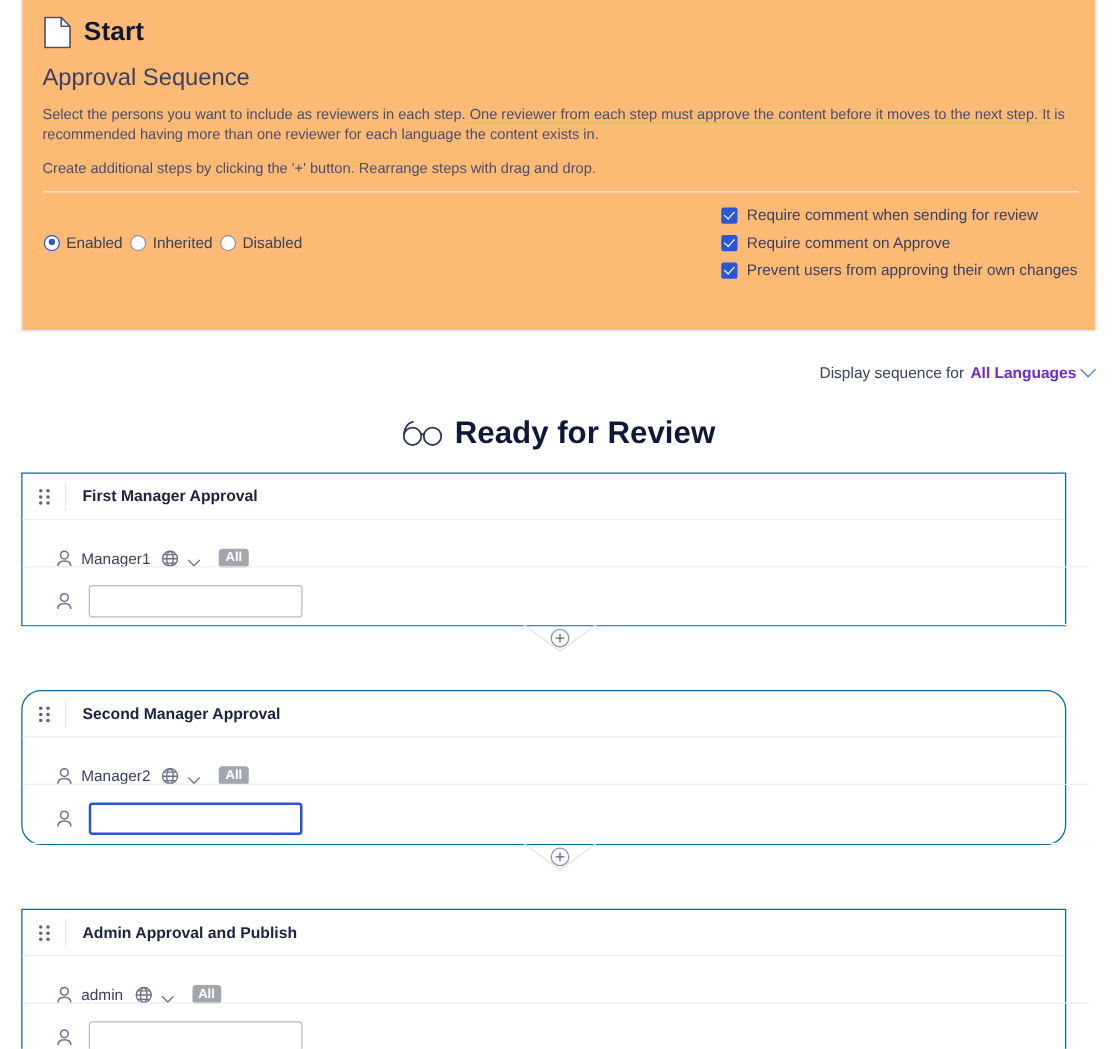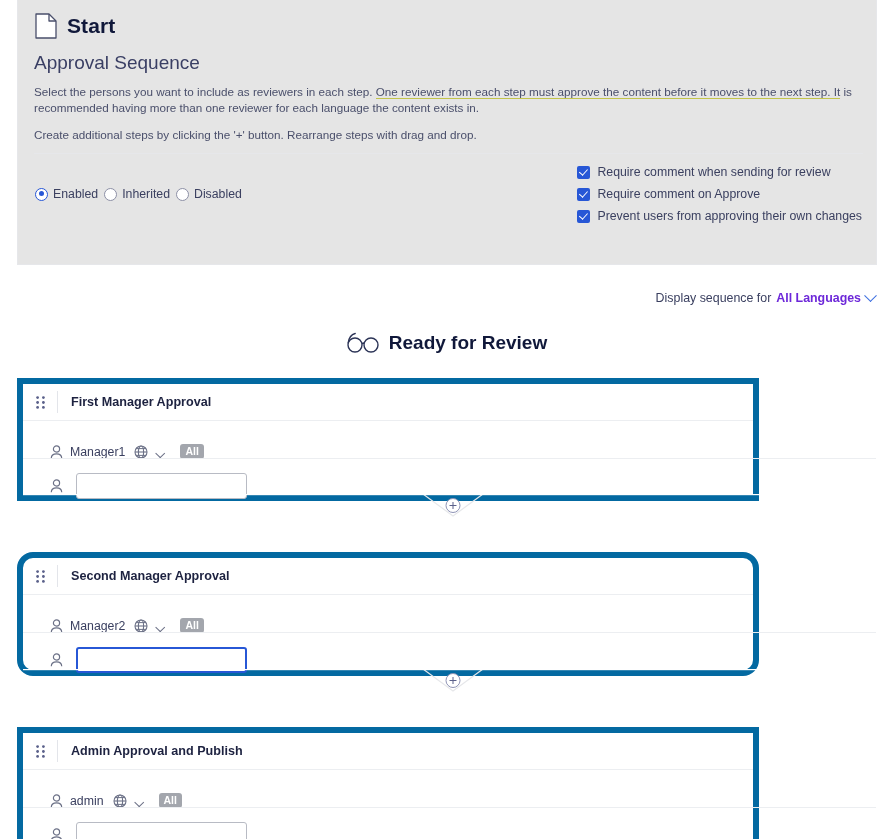"Start" .top-panel { background: #e5e5e5 -> #fdba74 }
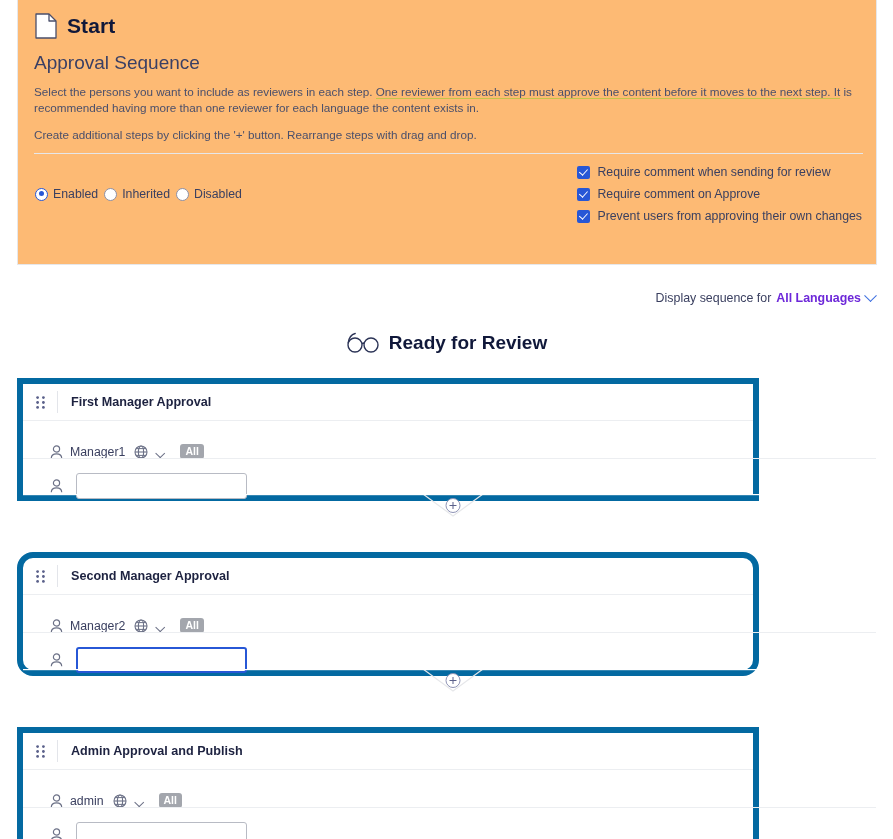"Ready for Review" .review-title { font-size: 19px -> 25px }
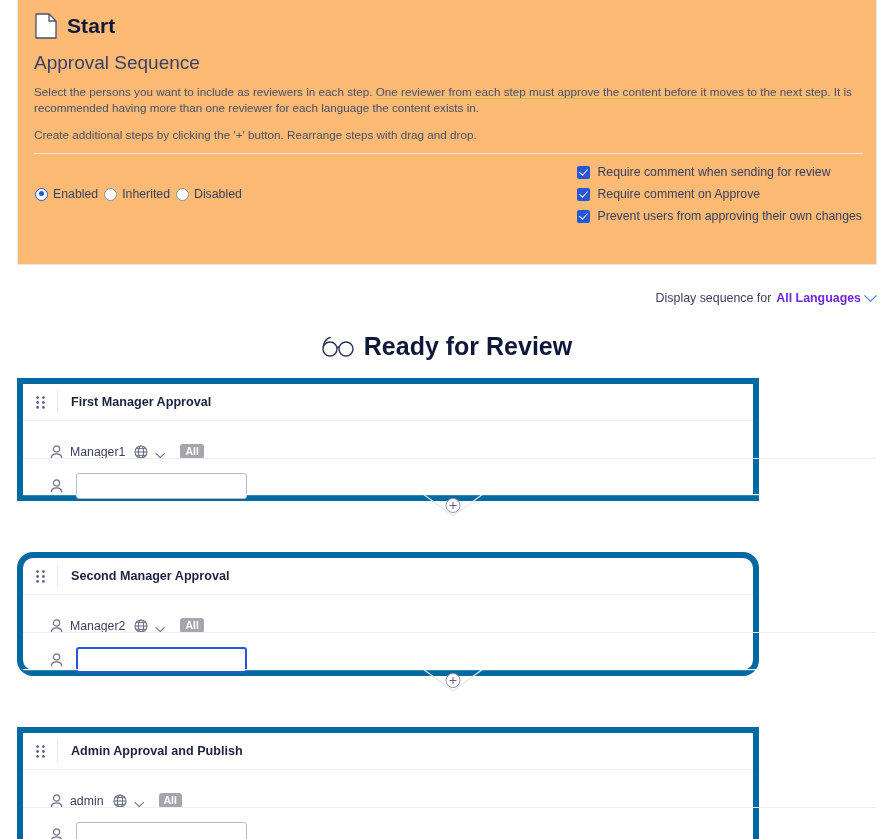"First Manager Approval" .card { border: 6px solid #0369a1 -> 1px solid #0369a1; width: 742px -> 836px }
